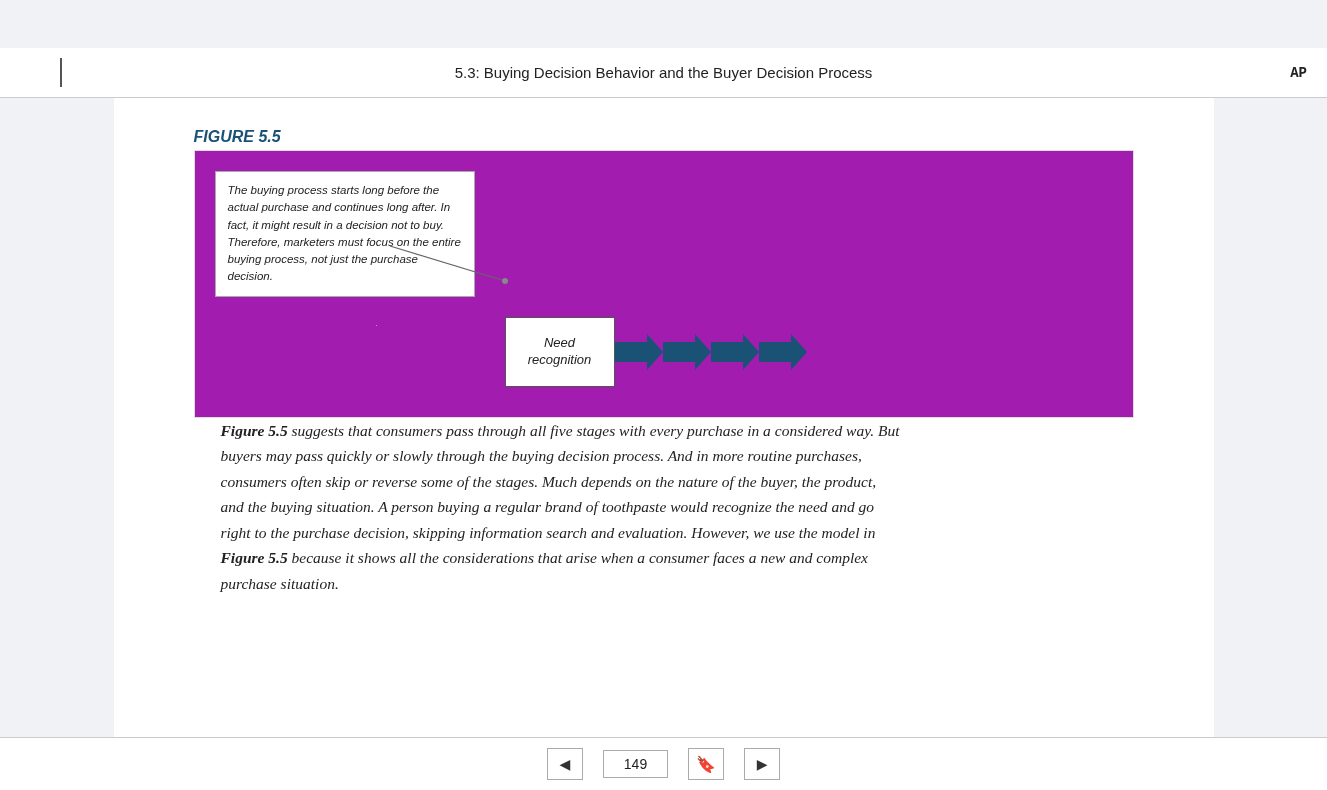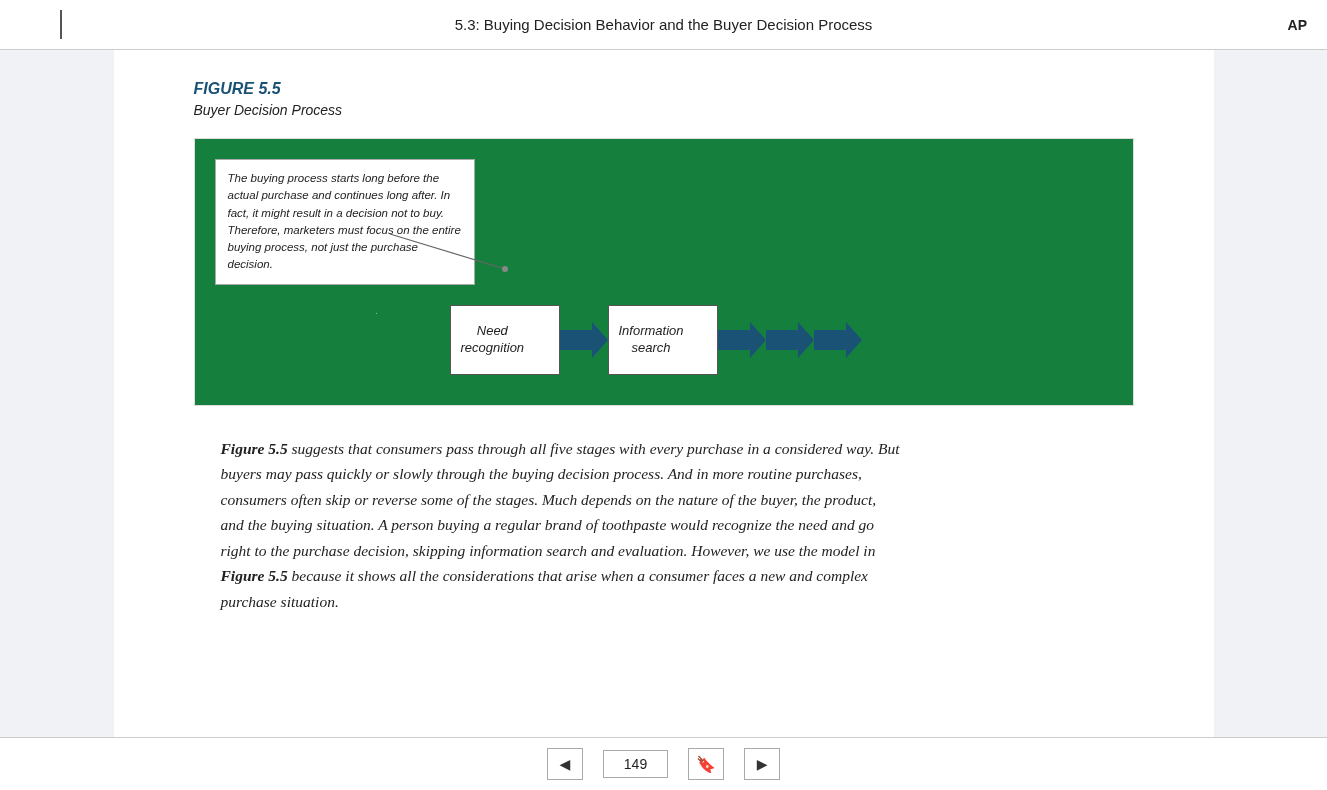"5.3: Buying Decision Behavior and" .header { margin-top: none -> 48px }
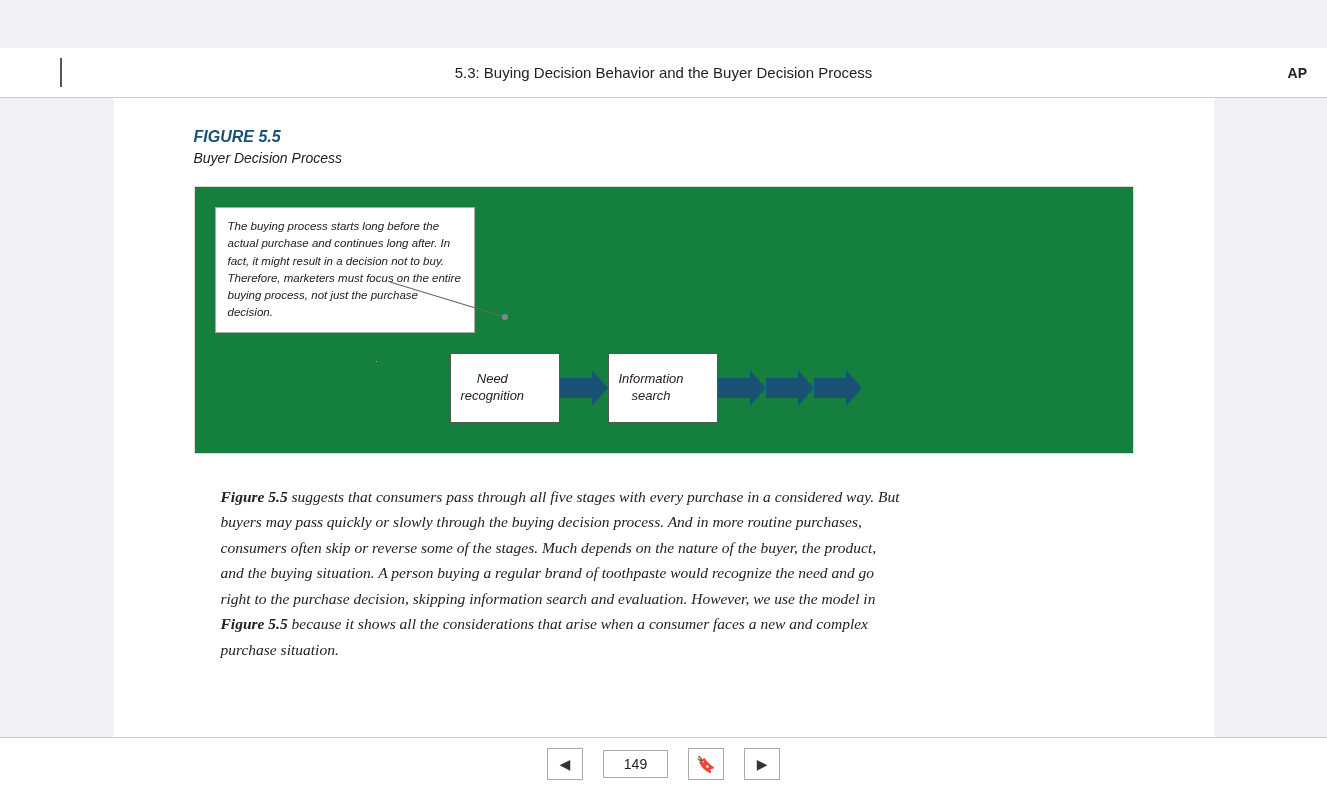"AP" .header-ap { font-family: Liberation Sans, sans-serif -> Liberation Mono, monospace }
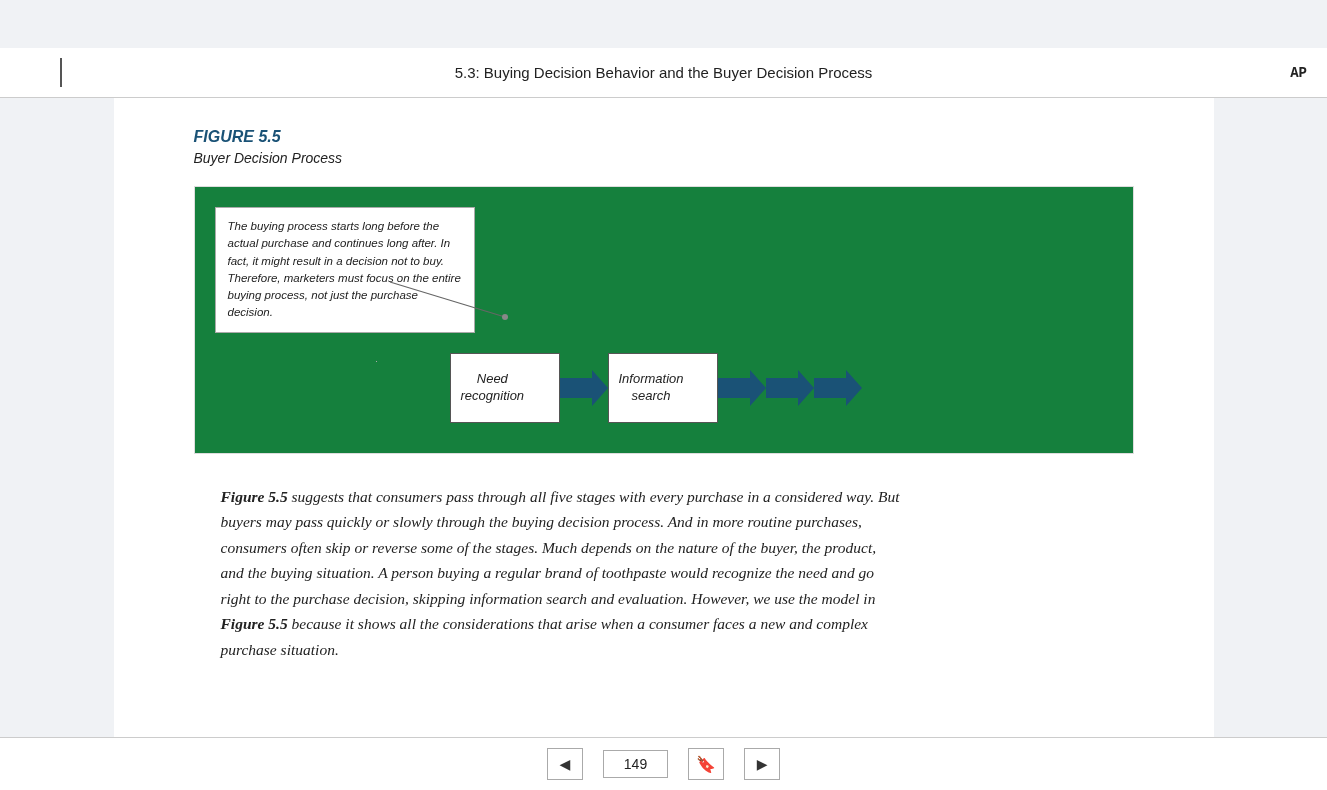"Buyer Decision Process" div.figure-caption { html: <div>Buyer Decision Process</div> -> none }
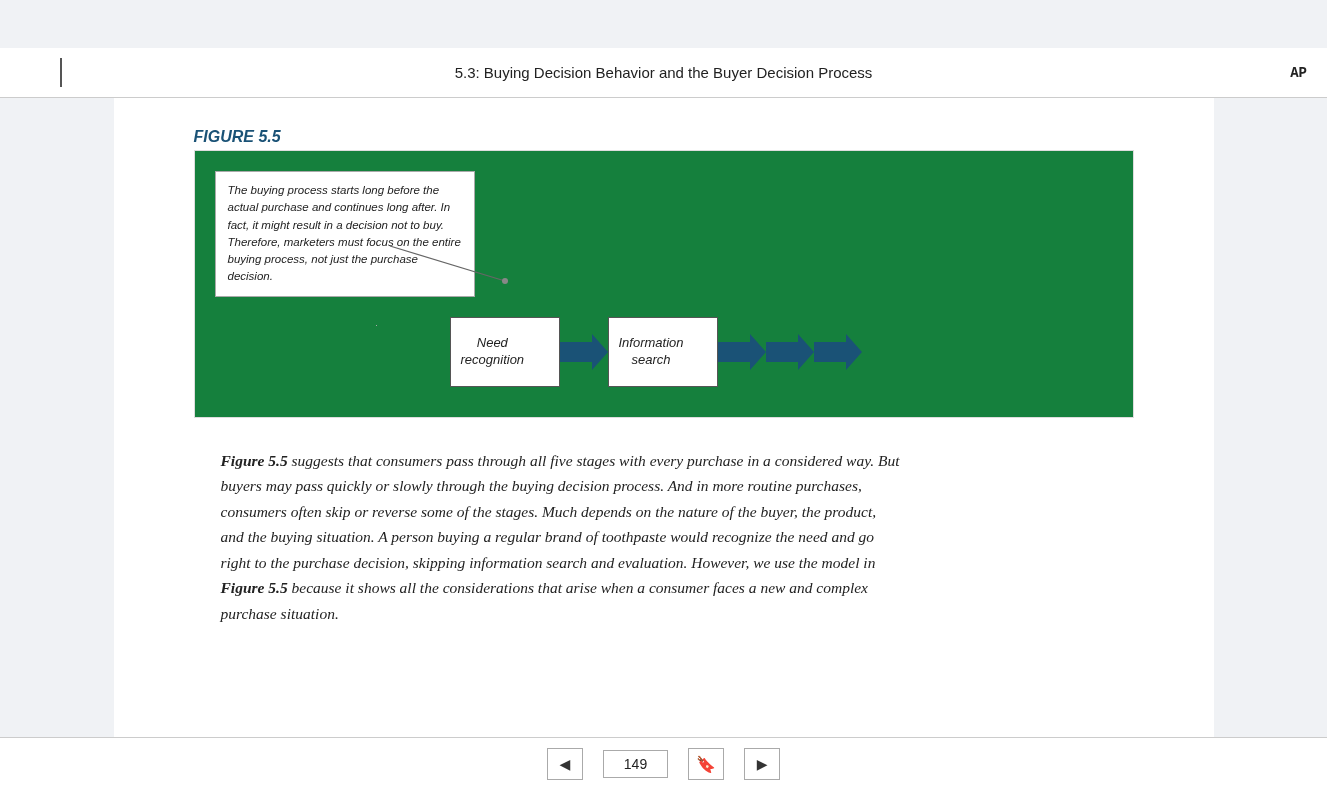"The buying process starts long" .diagram-container { background: #15803d -> #a21caf; margin-bottom: 30px -> none }
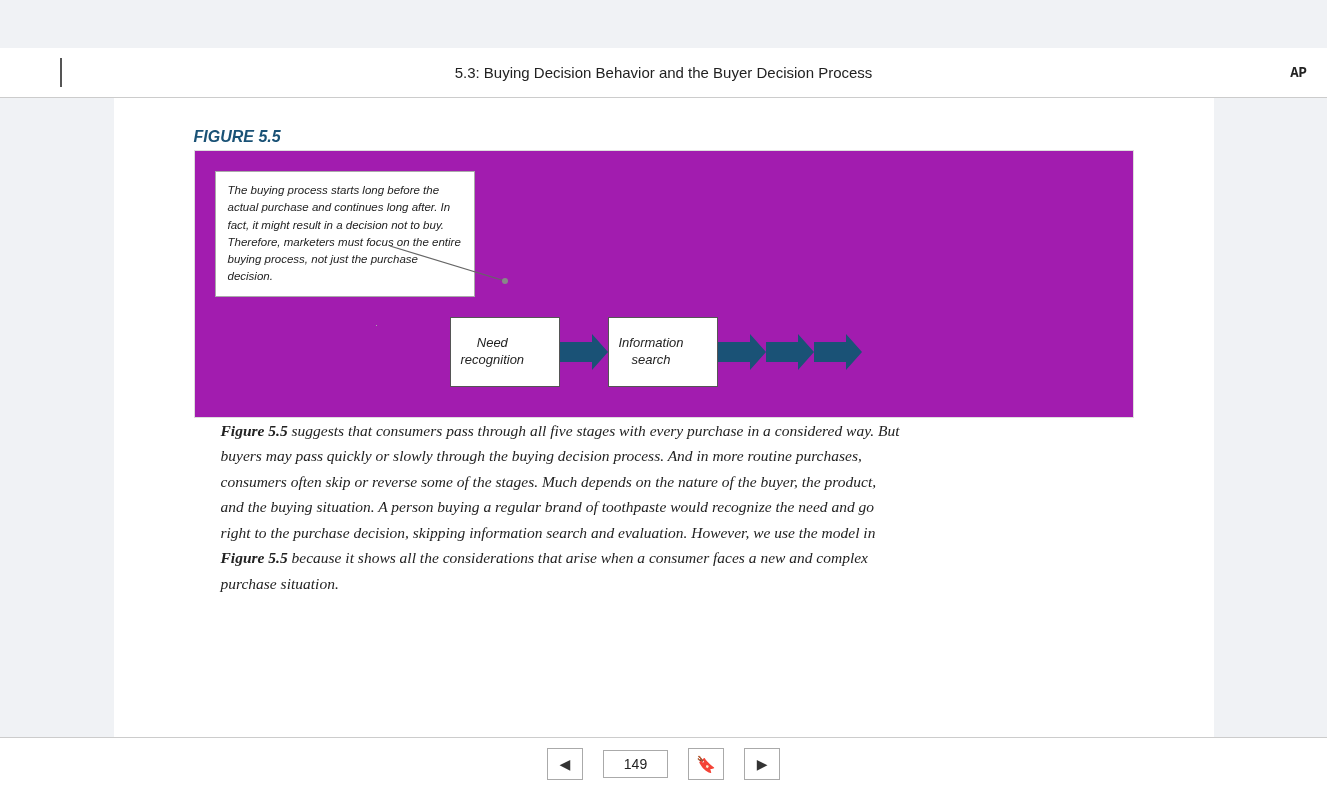"Need" .process-step { justify-content: none -> center }
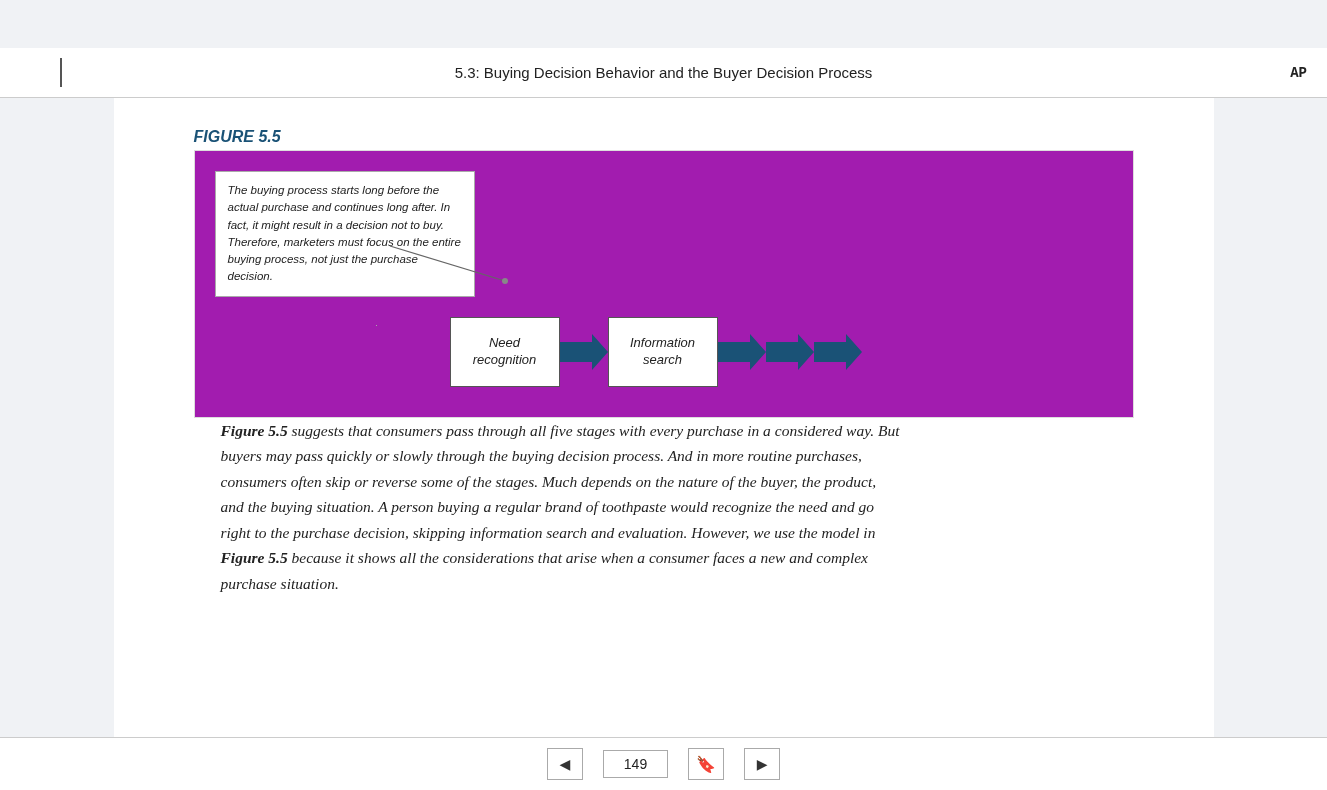"Information" div.process-step { html: <div> <span>Information<br>search</span> </div> -> none }
